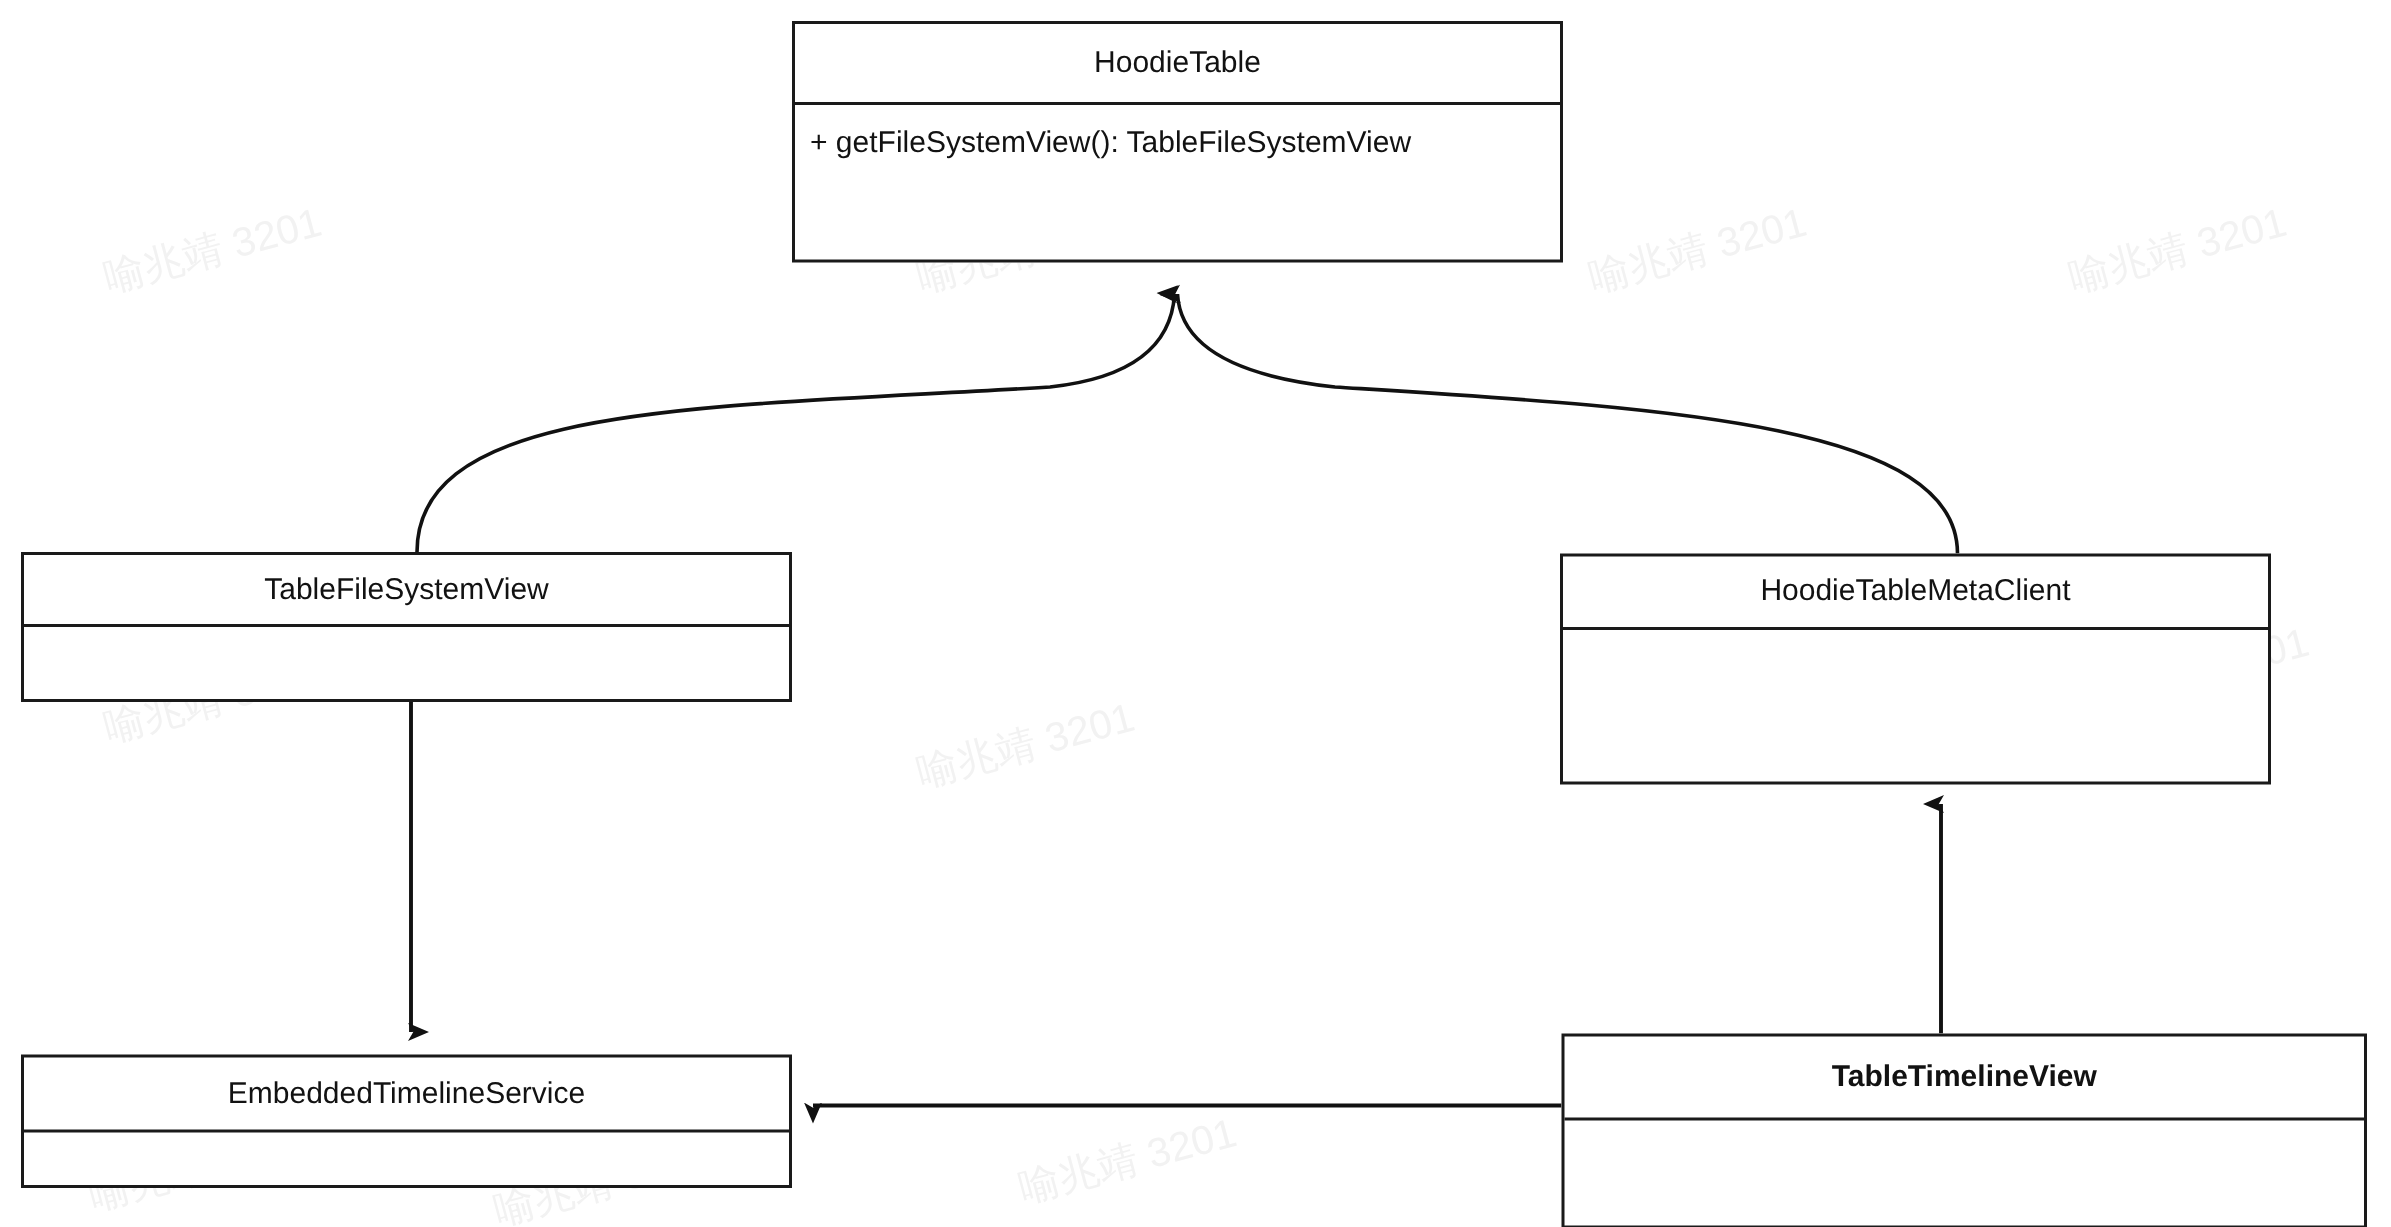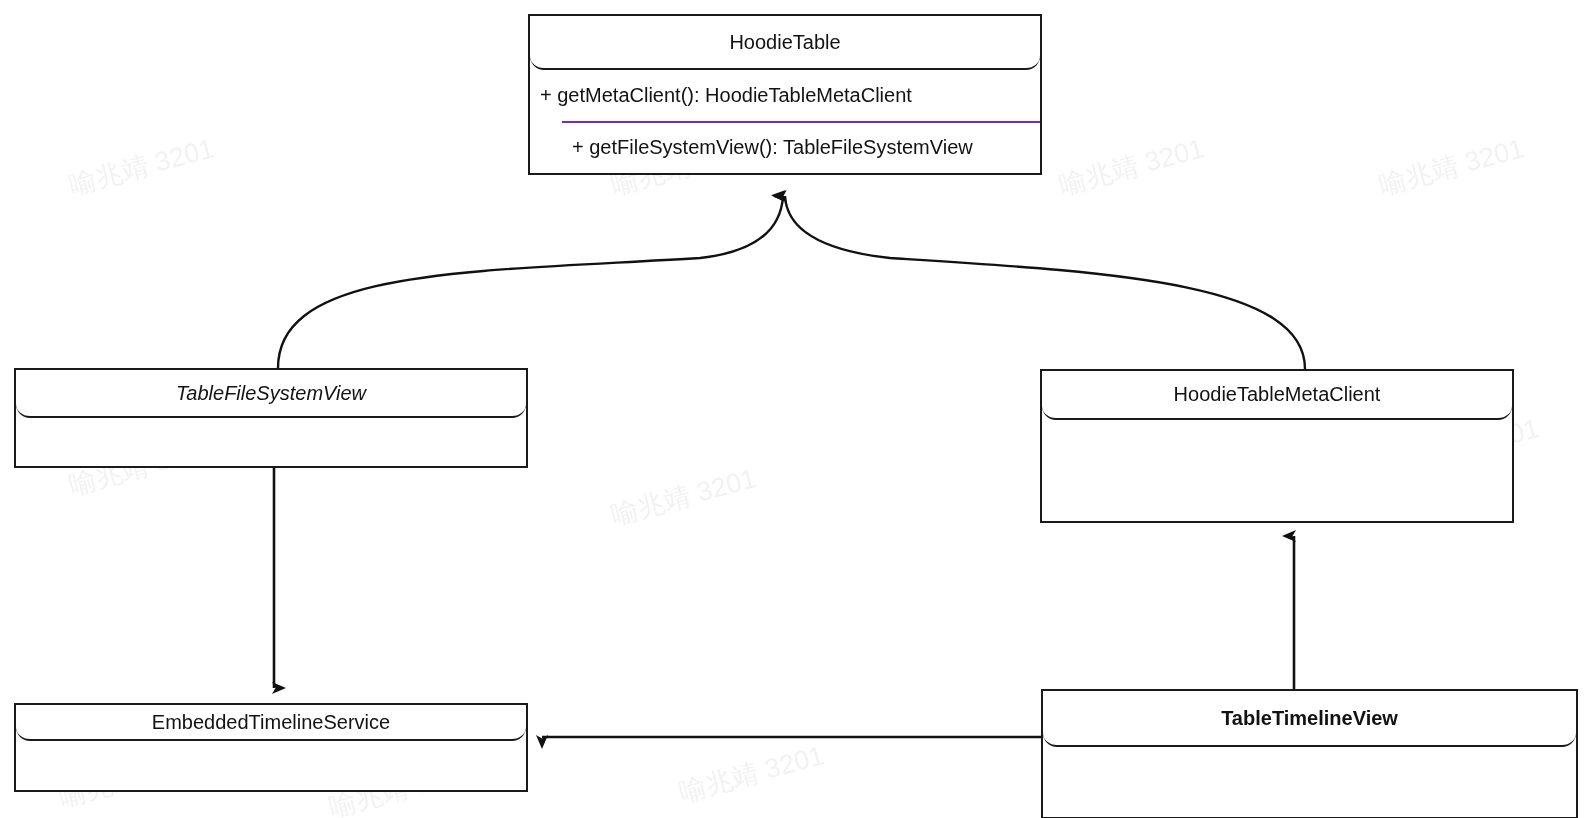"HoodieTable" .uml-title { border-radius: 14px -> none }
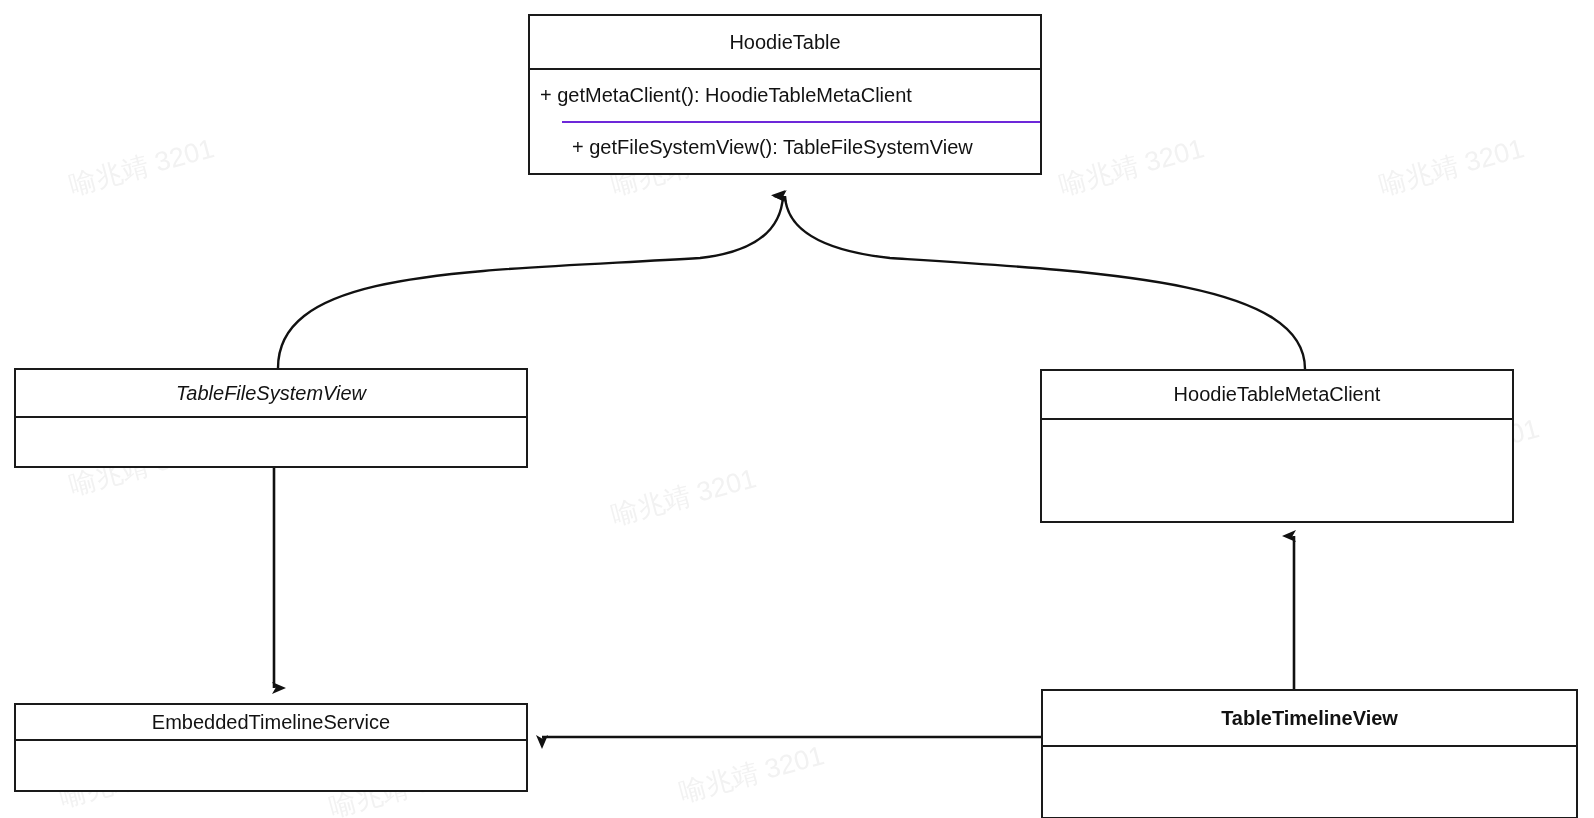"+ getMetaClient(): HoodieTableMetaClient" div.uml-member { html: <div>+ getMetaClient(): HoodieTableMetaClient</div> -> none }
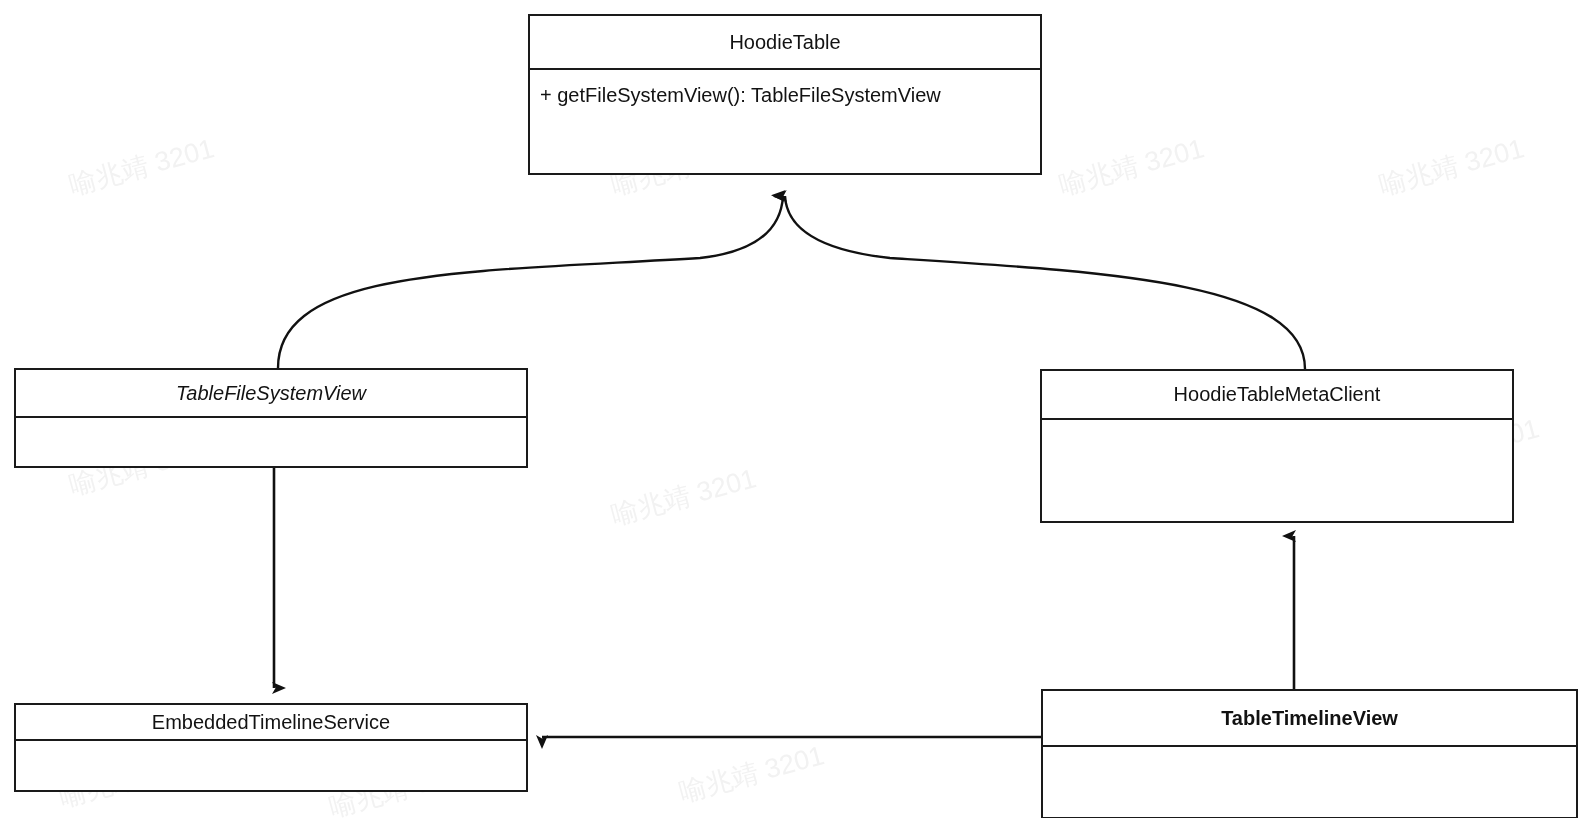"TableFileSystemView" #class-table-file-system-view { font-style: italic -> none }
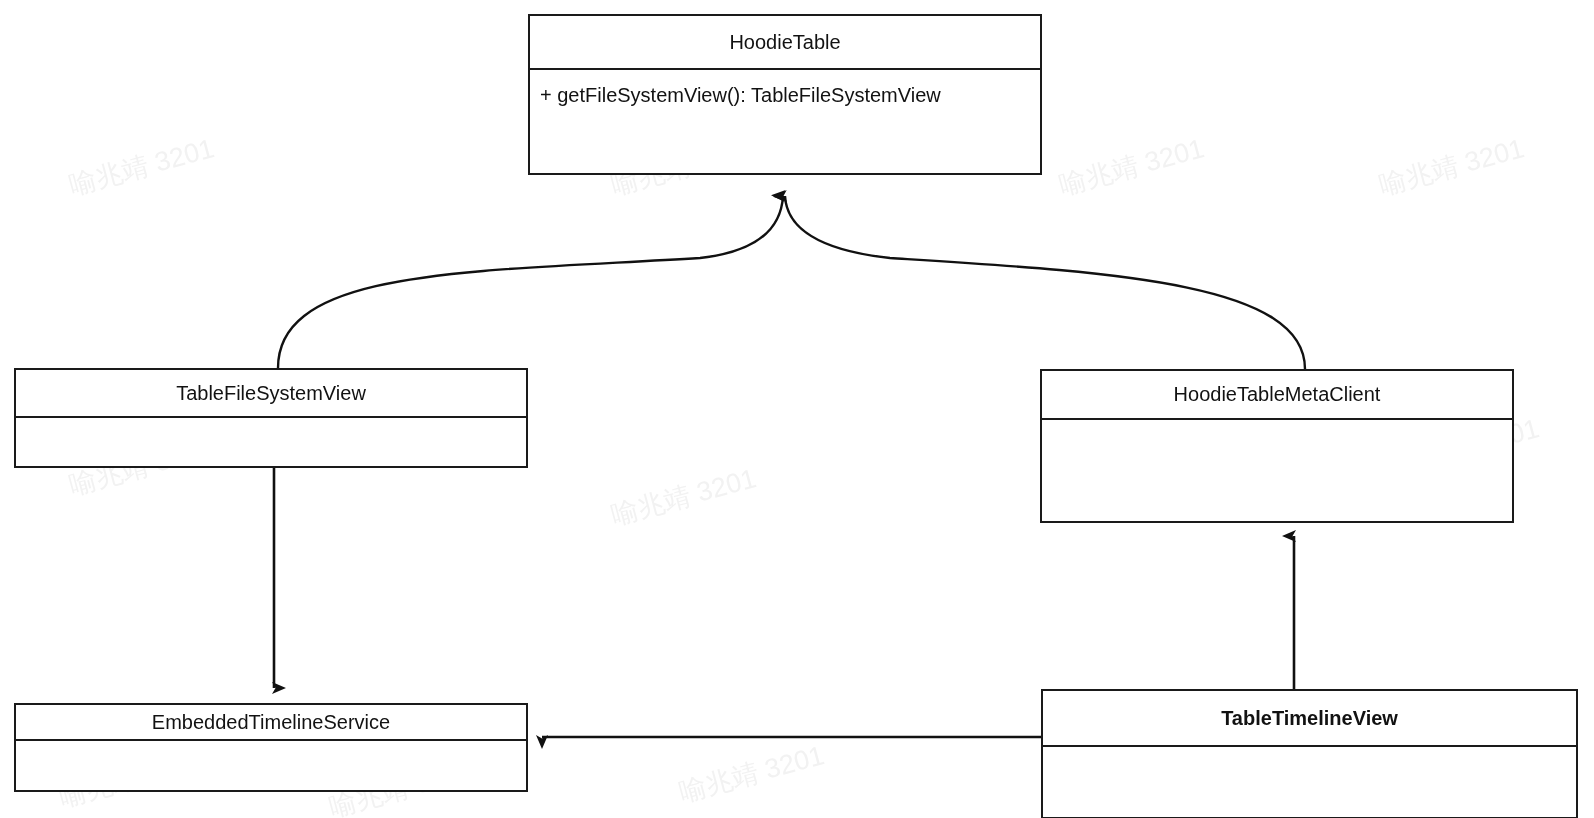"EmbeddedTimelineService" #class-embedded-timeline-service .uml-title { height: 36px -> 50px }
